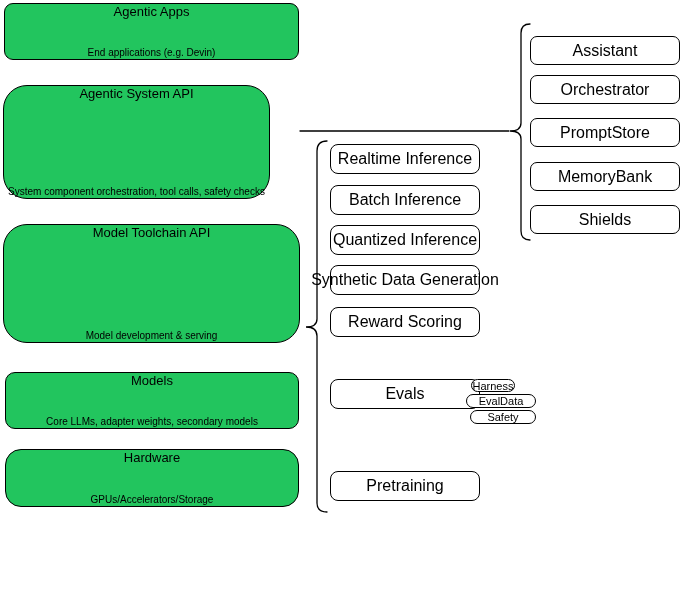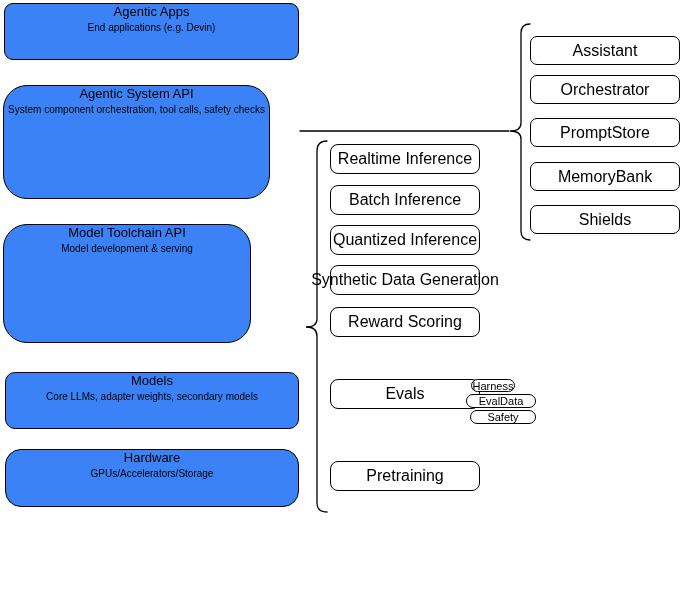"Agentic Apps" .bigbox { background: #3b82f6 -> #22c55e; justify-content: flex-start -> space-between }
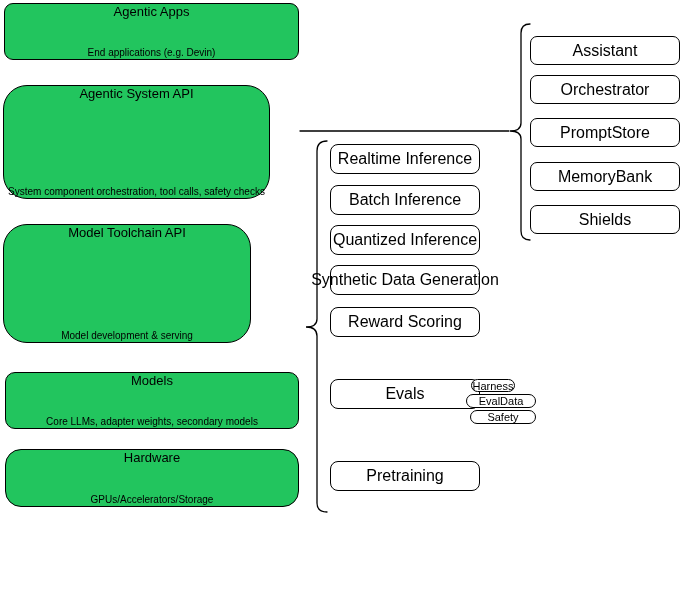"Model Toolchain API" div.bigbox { width: 248px -> 297px }
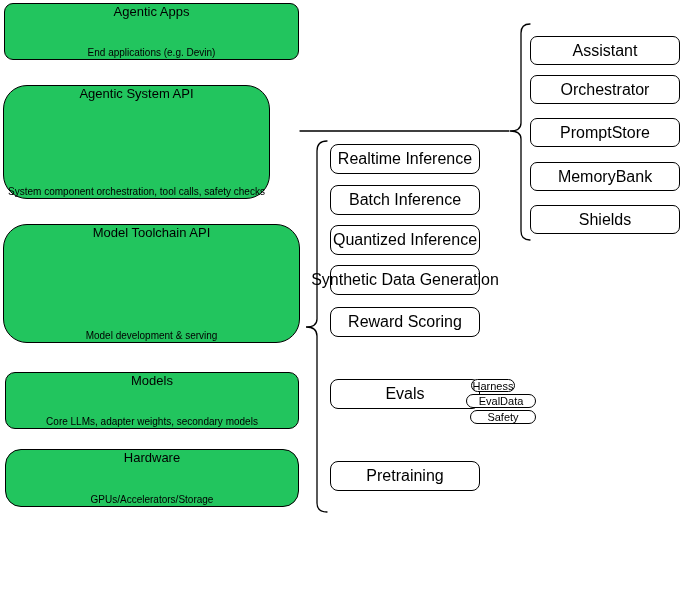"Pretraining" div.node { top: 461px -> 471px }
